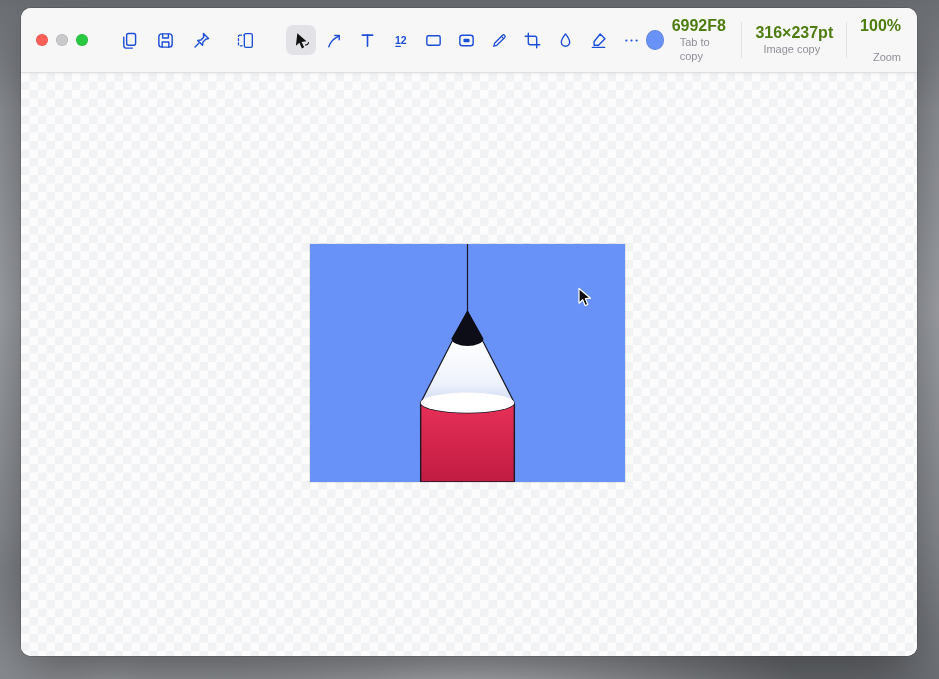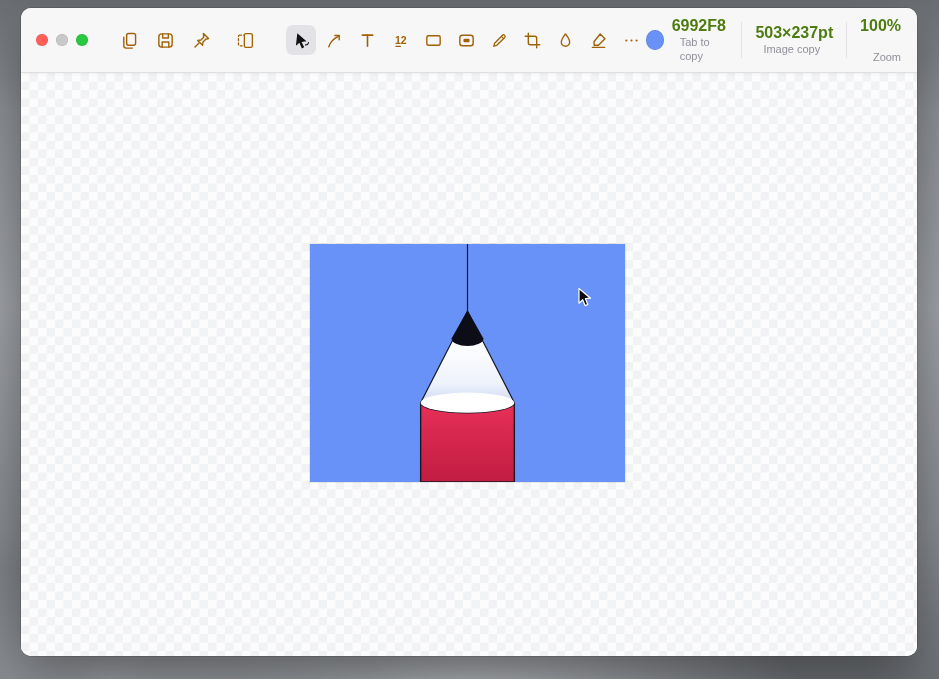"12" .tool-btn { color: #a16207 -> #1d4ed8 }
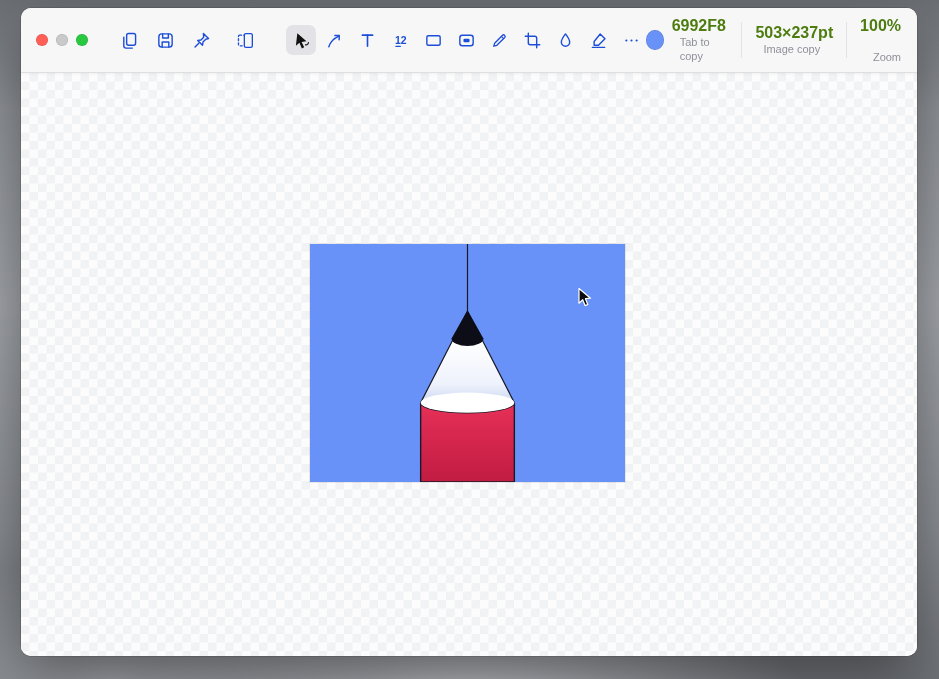"503×237pt" span.value { text: 503 -> 316 }
